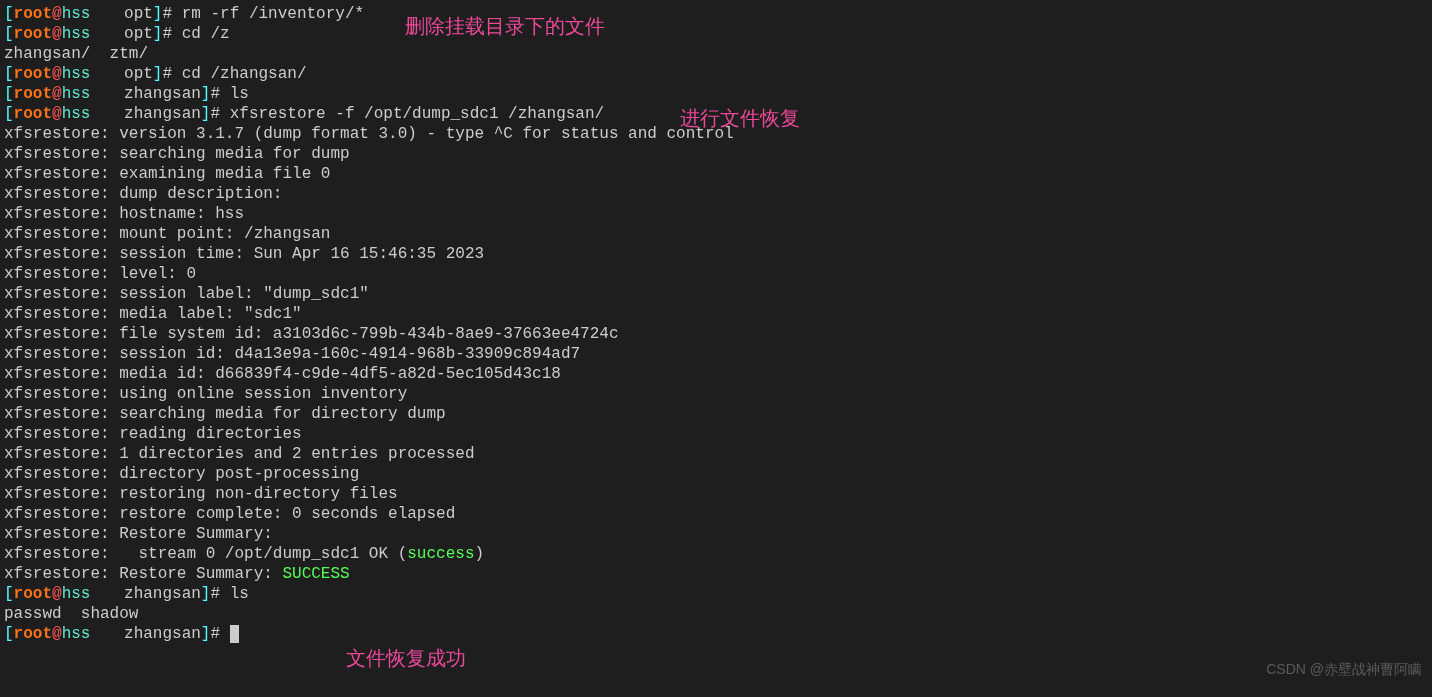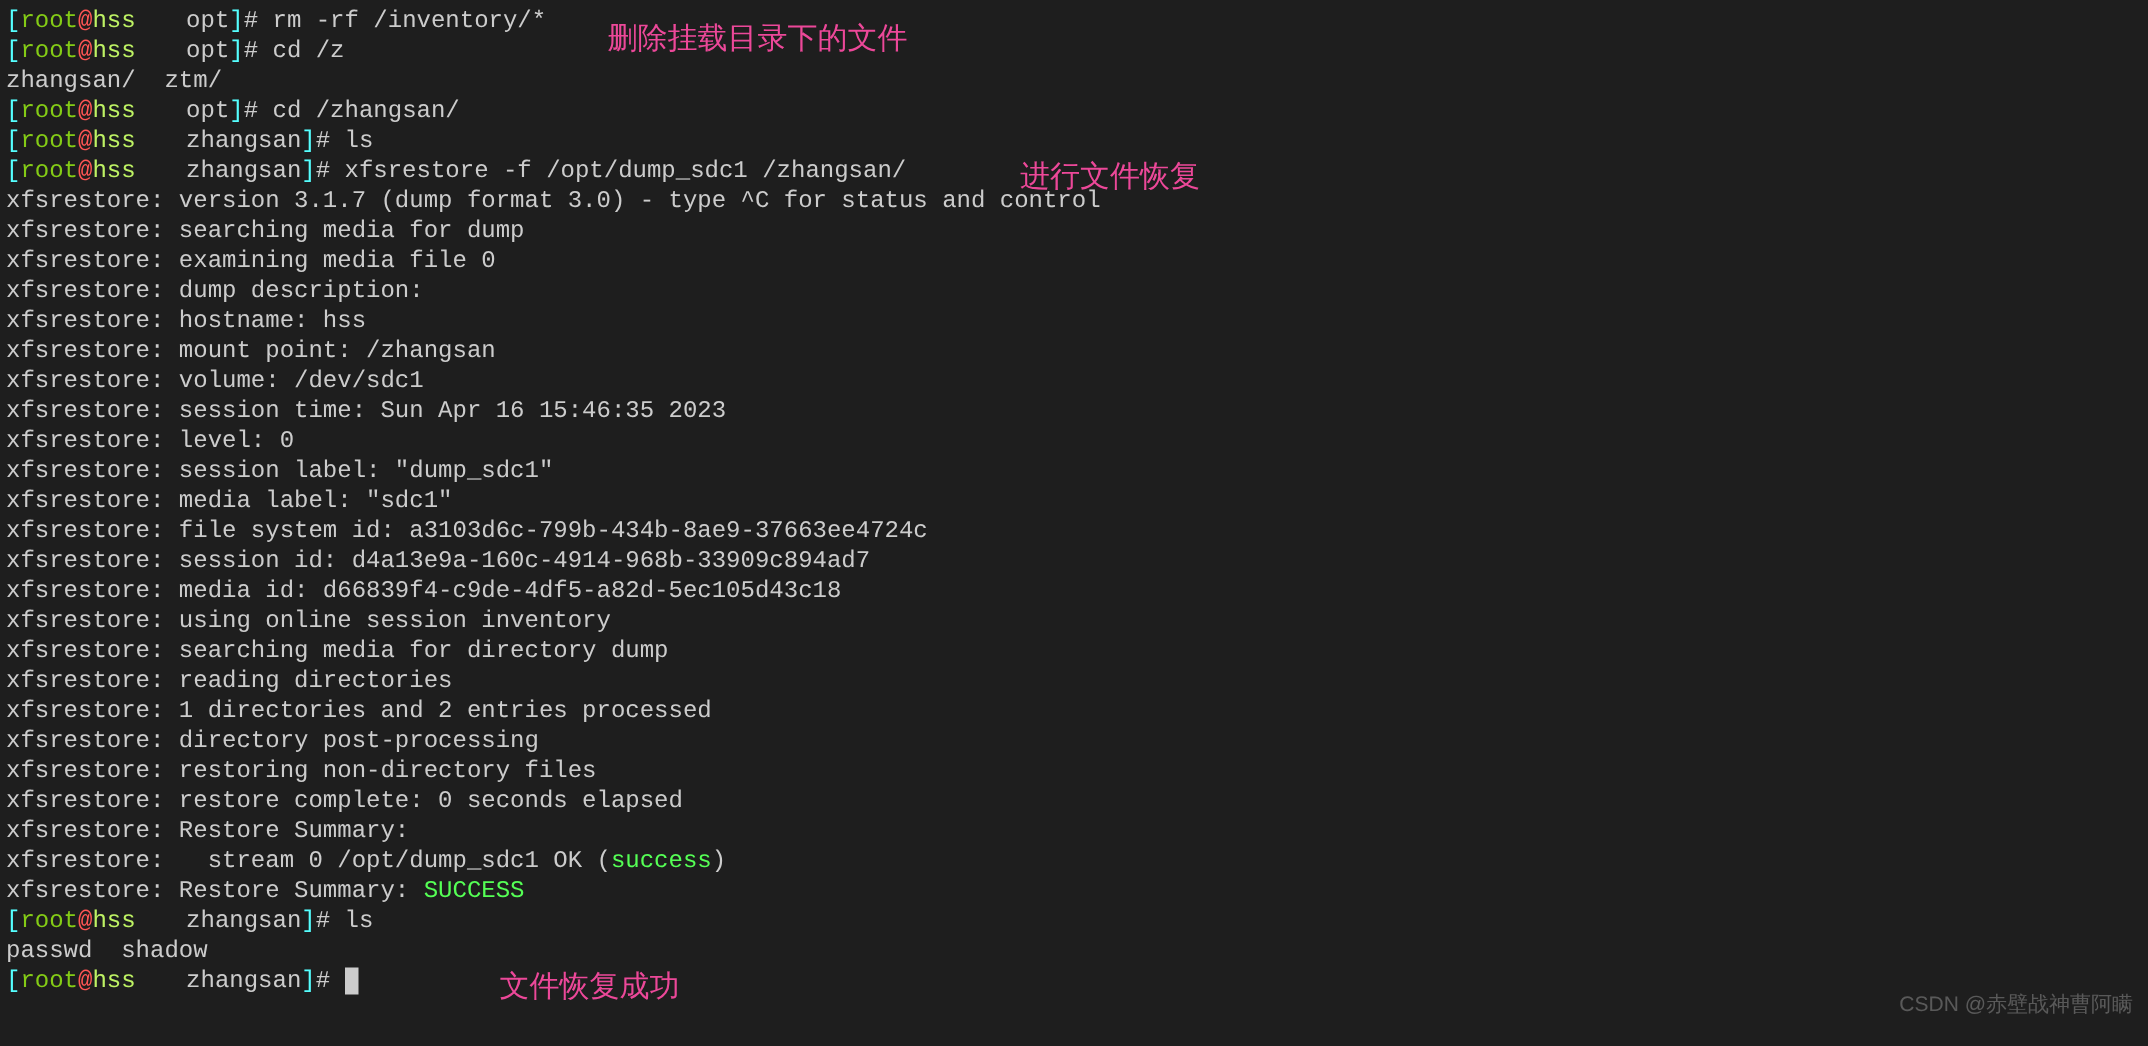"root" .user { color: #84cc16 -> #f97316; font-weight: none -> bold }
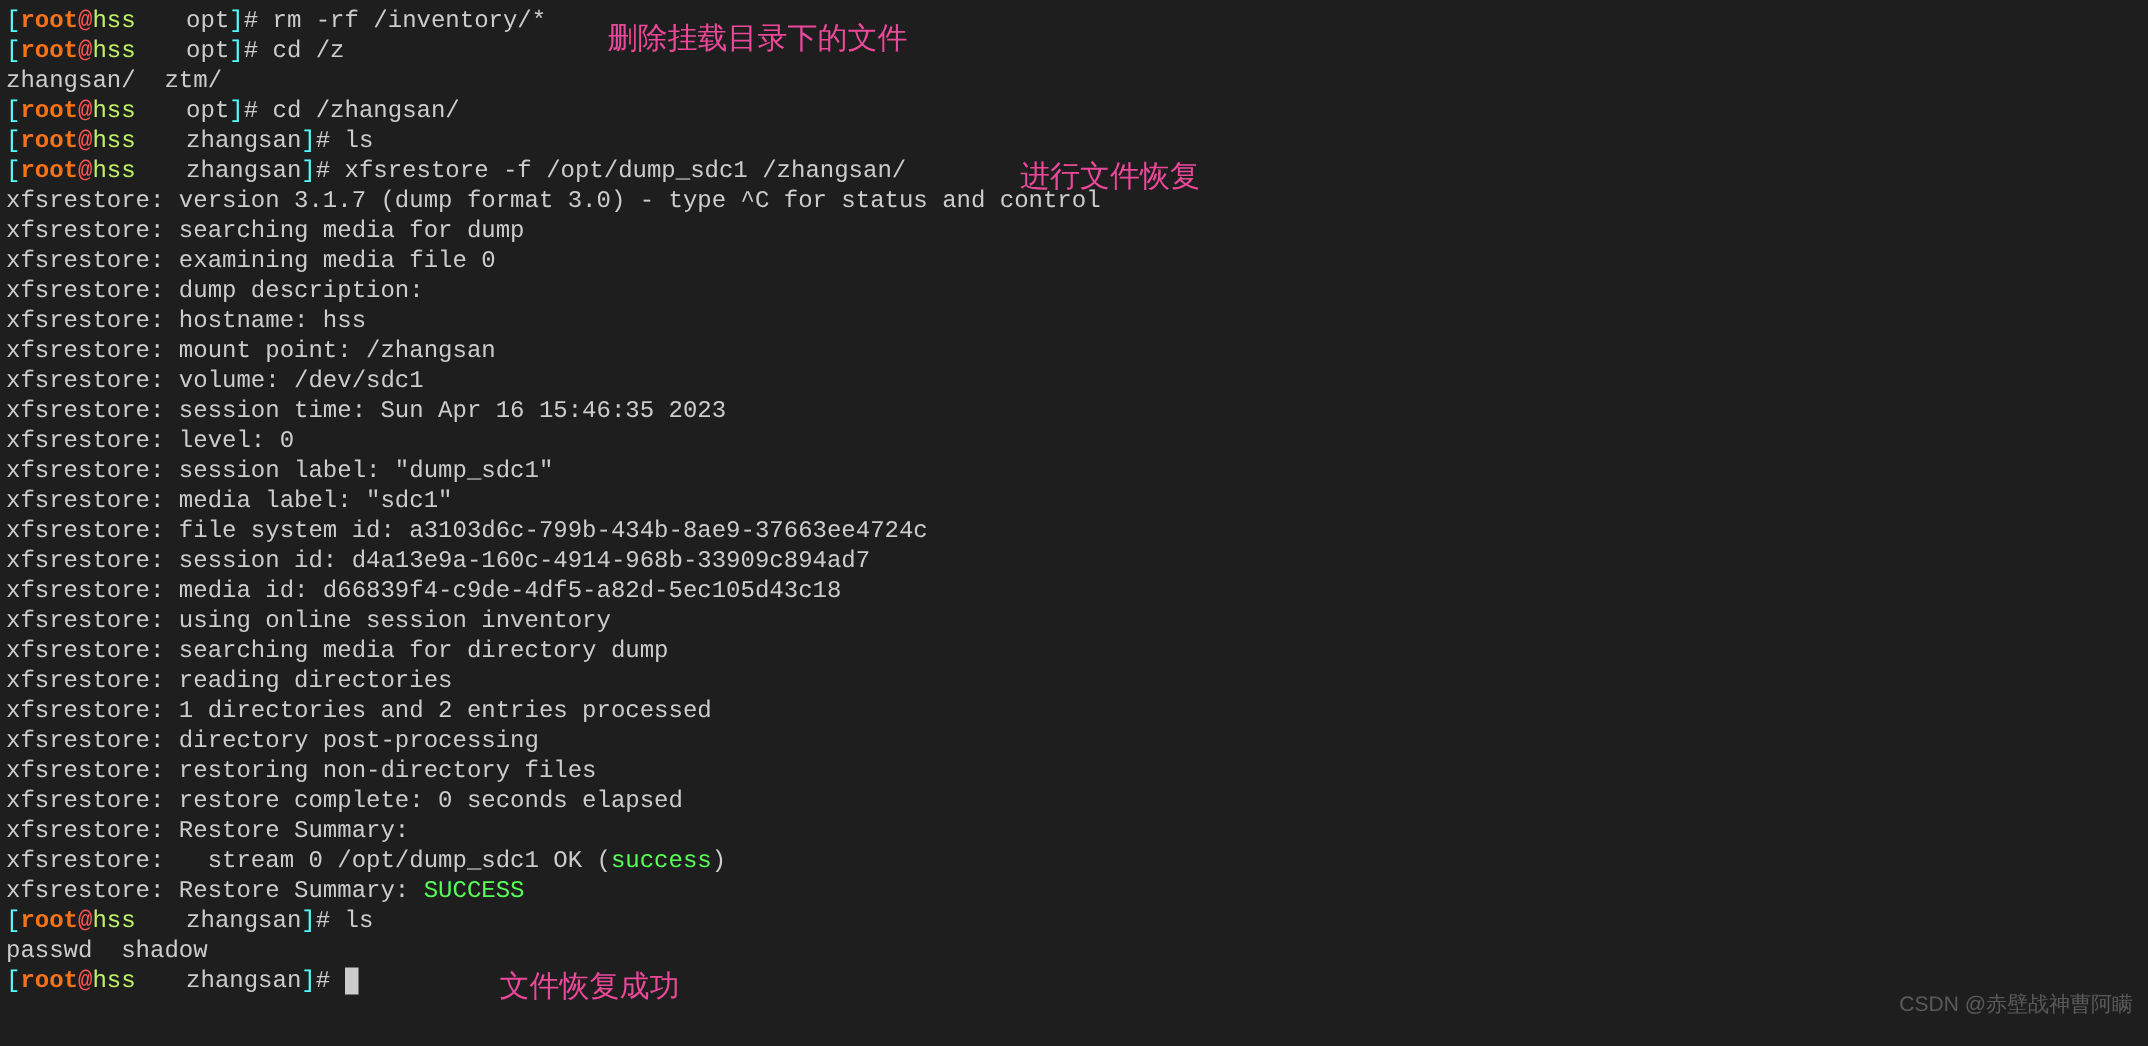"hss" .host { color: #bef264 -> #5eead4 }
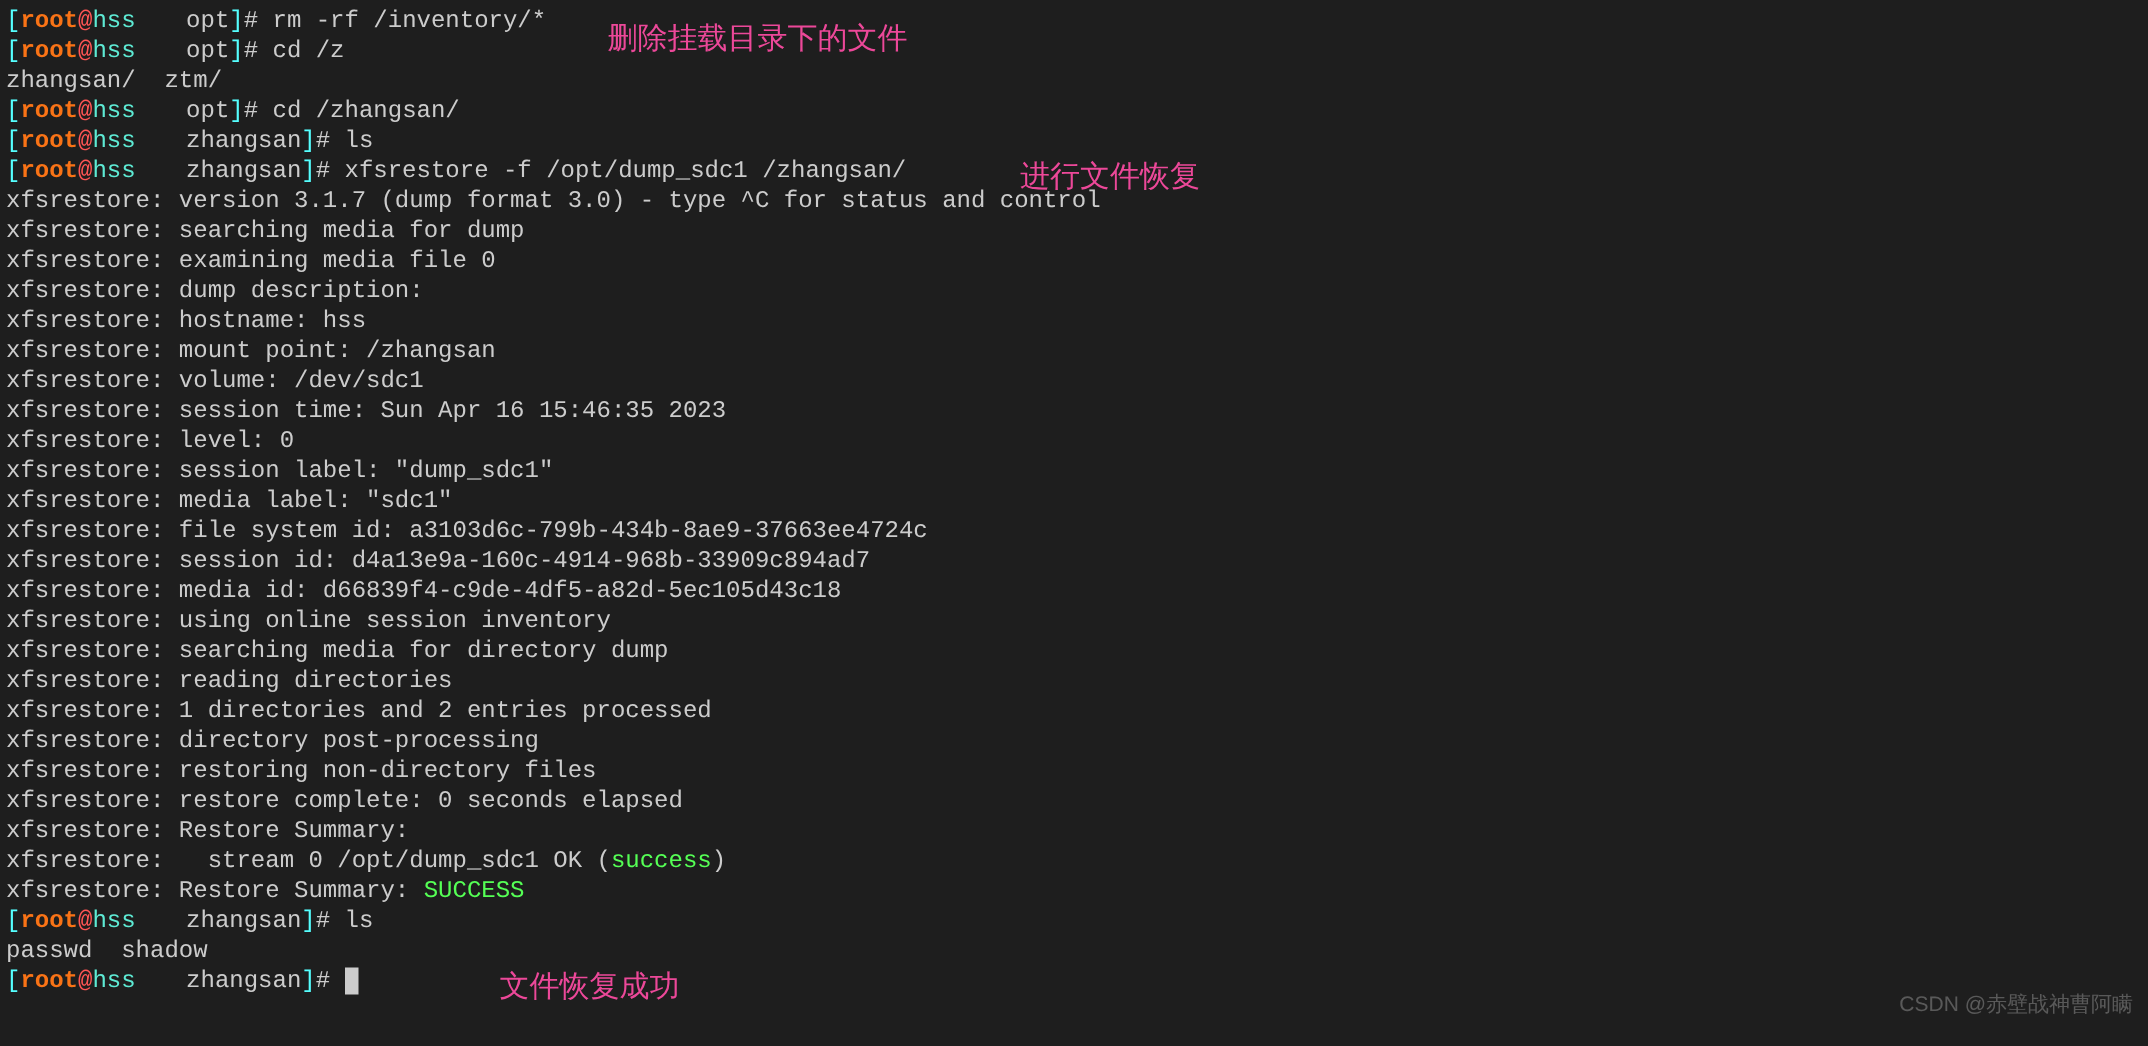"xfsrestore: volume: /dev/sdc1" div.line { html: <div>xfsrestore: volume: /dev/sdc1</div> -> none }
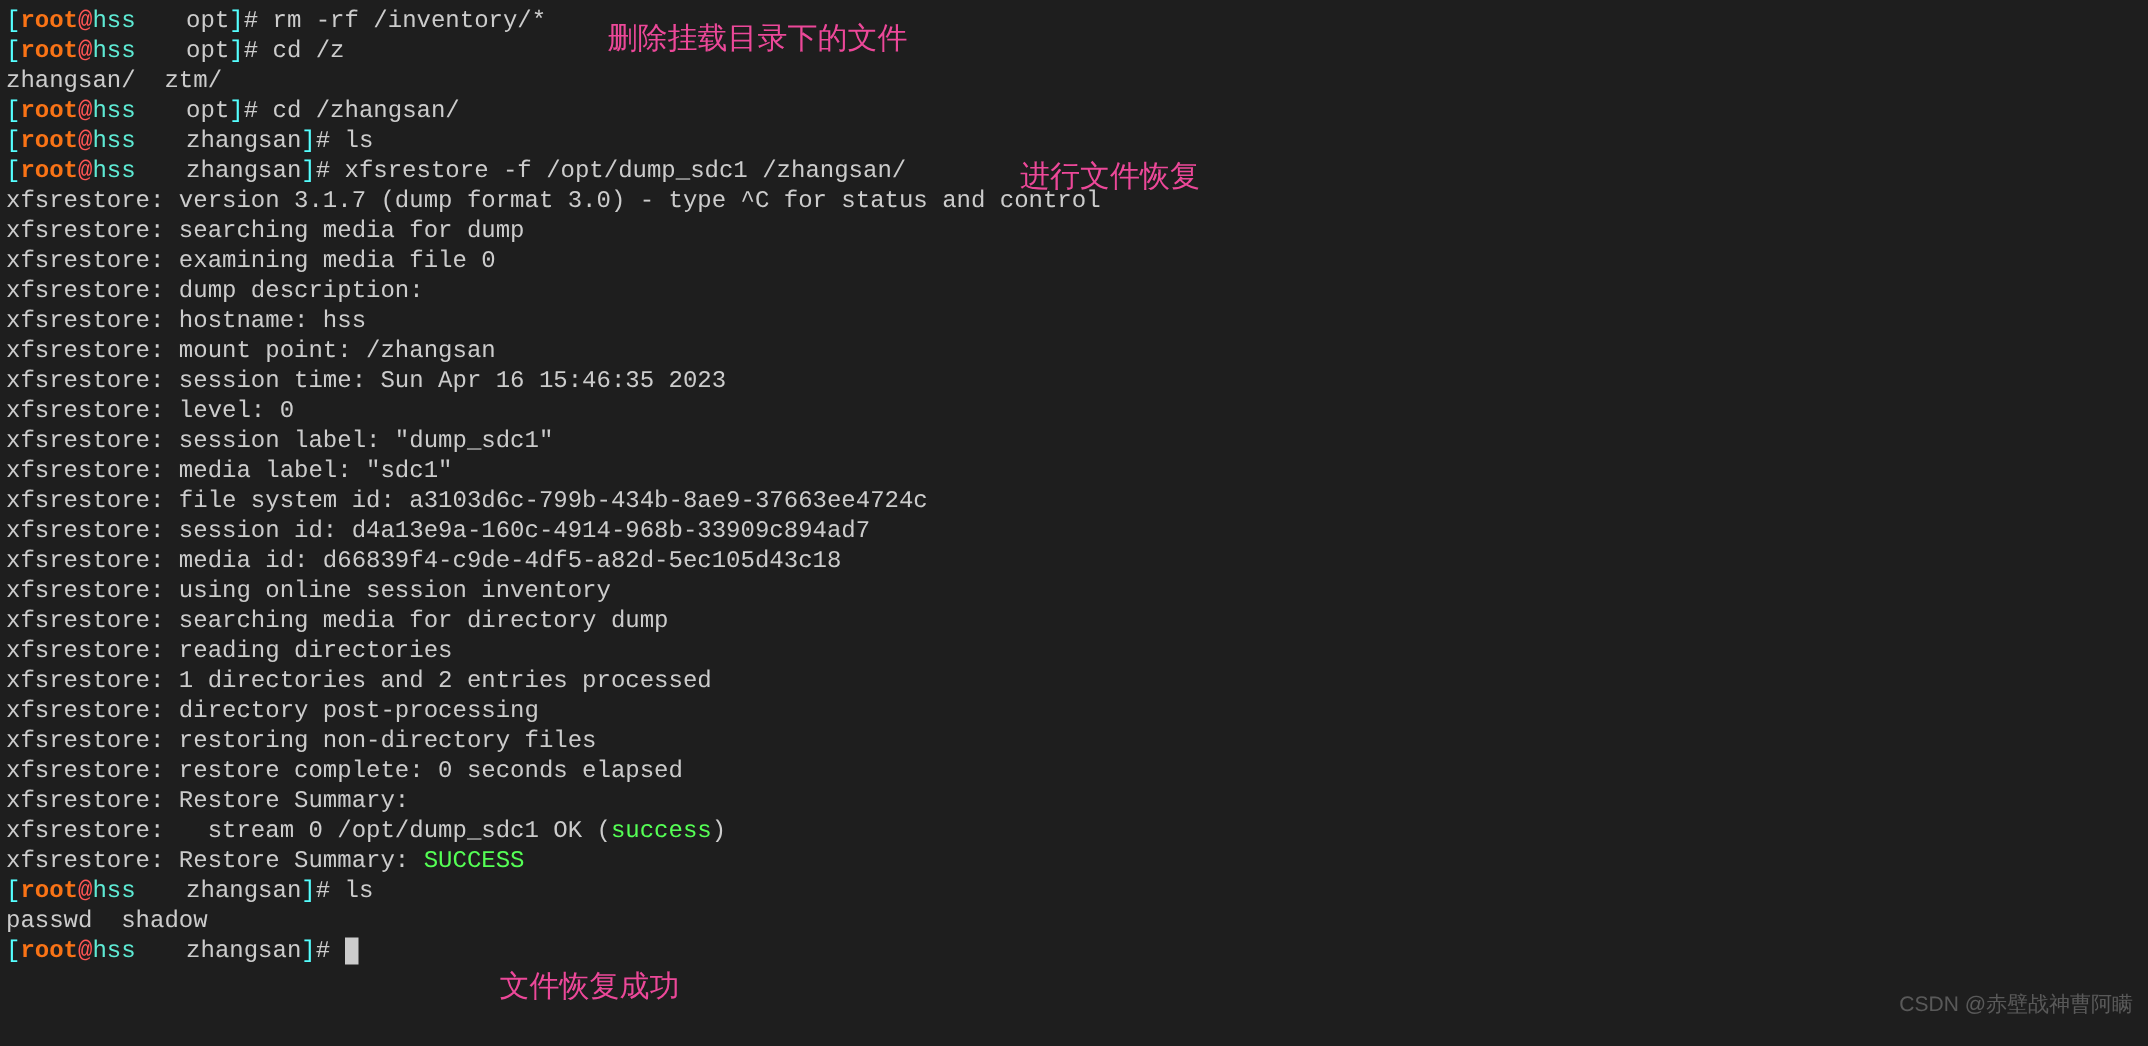"文件恢复成功" div.annotation { left: 333px -> 346px }
